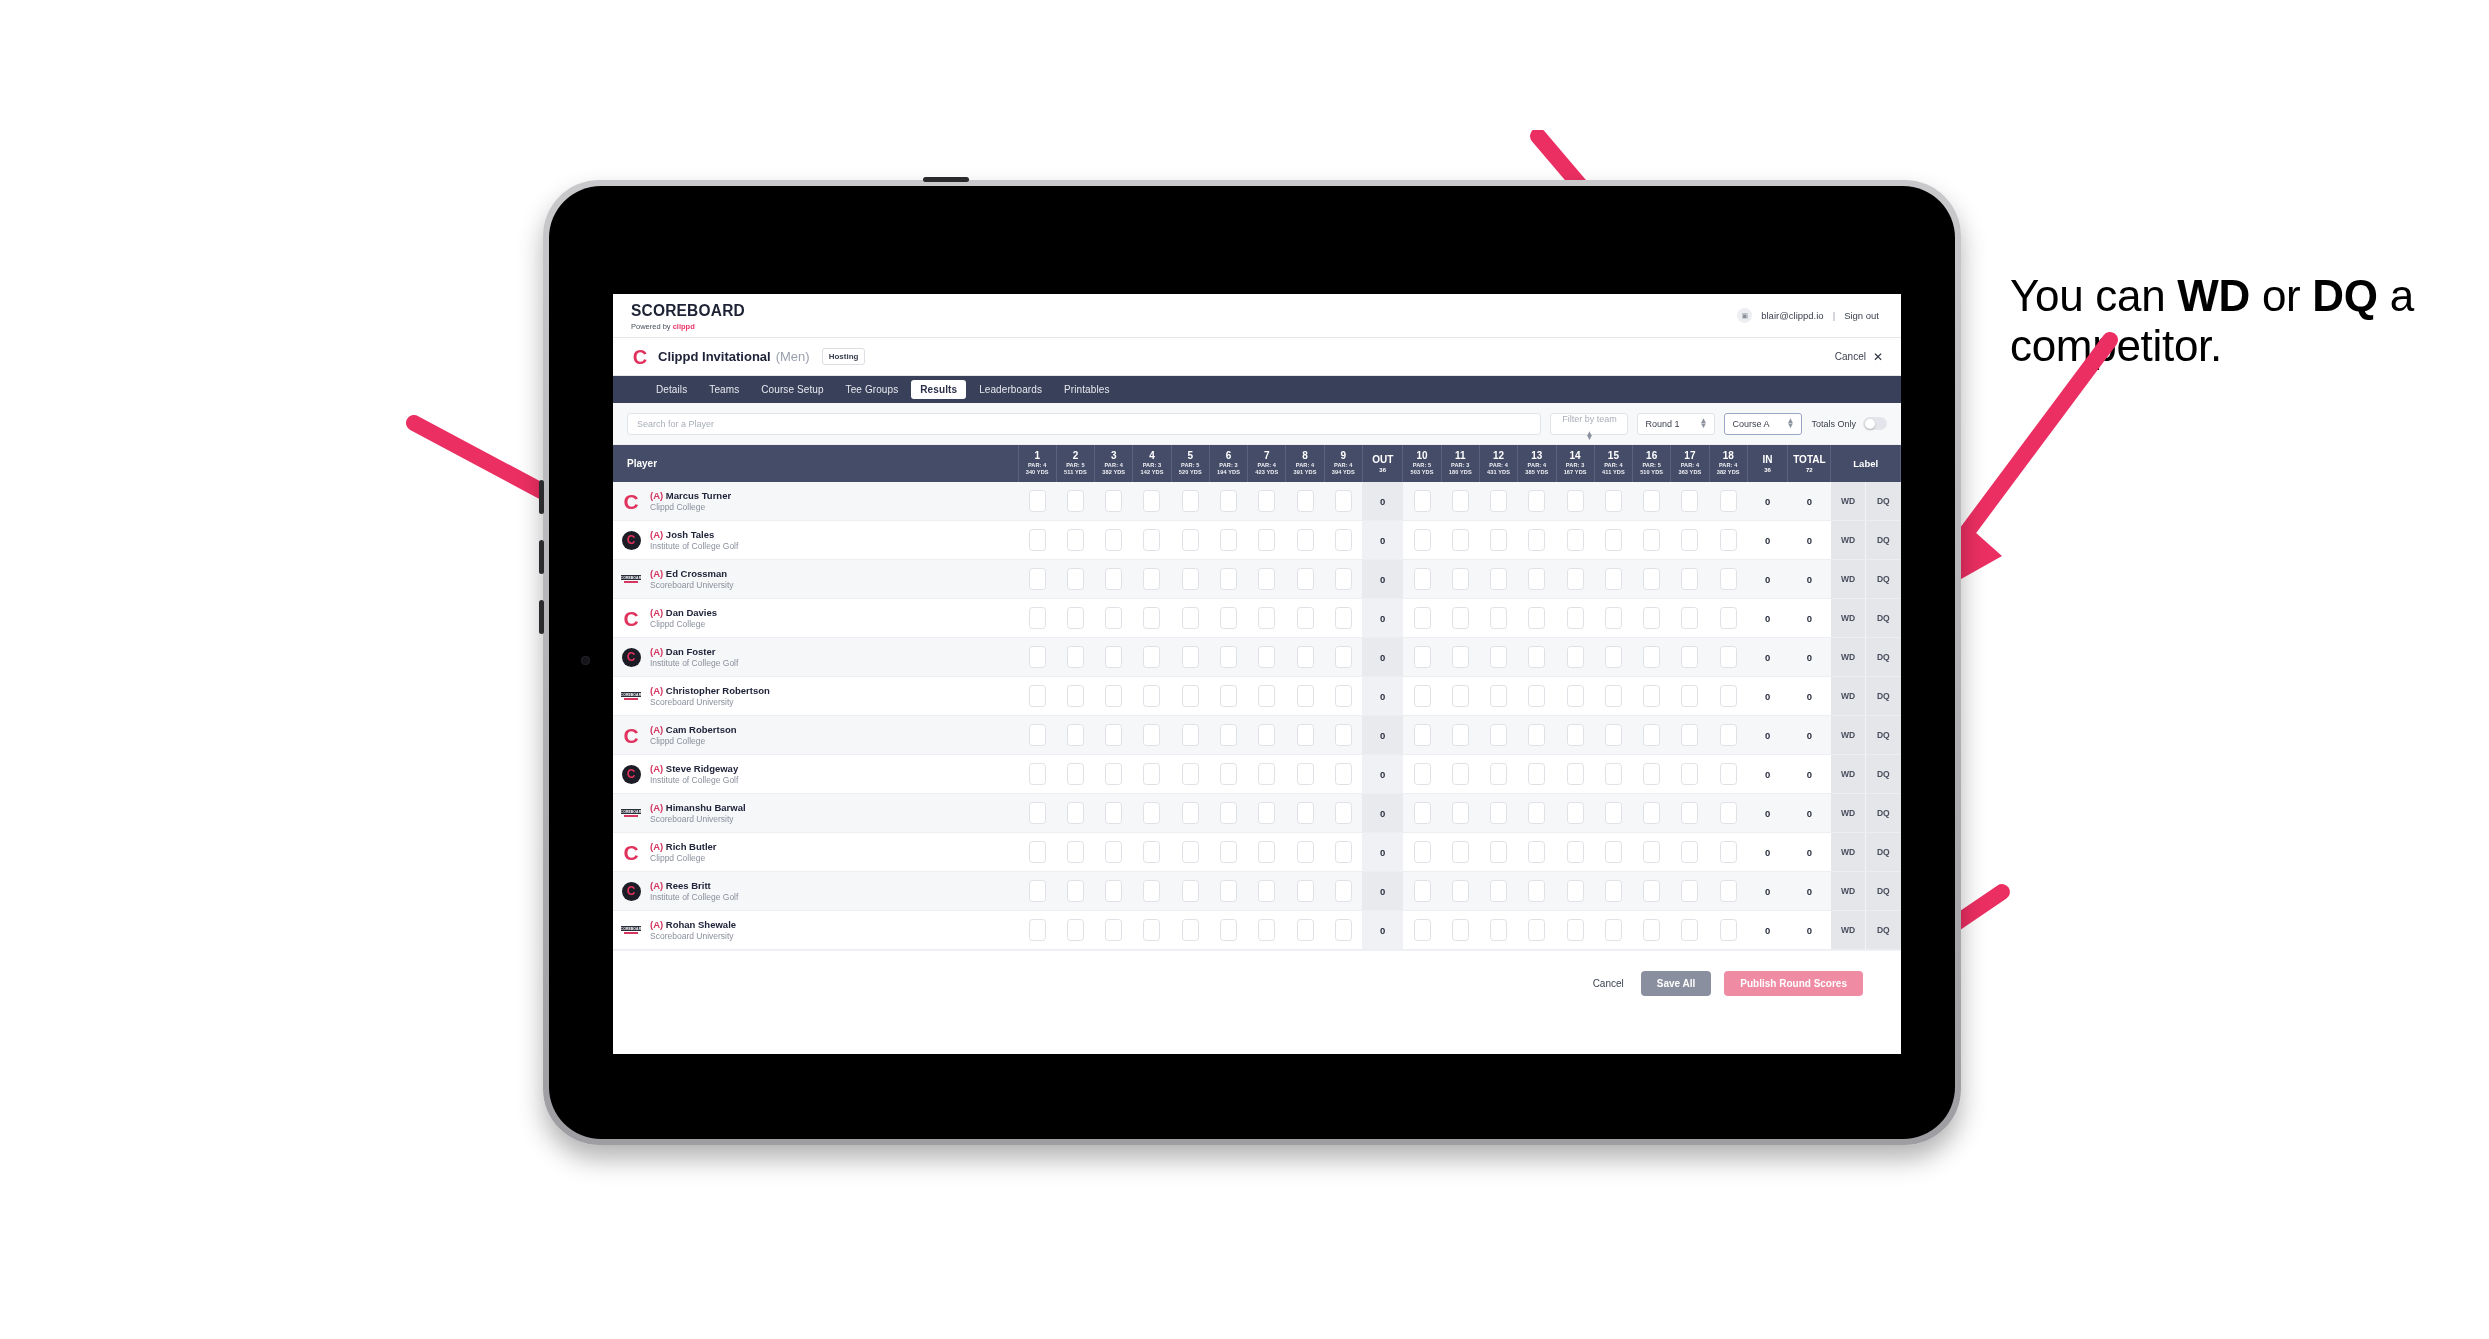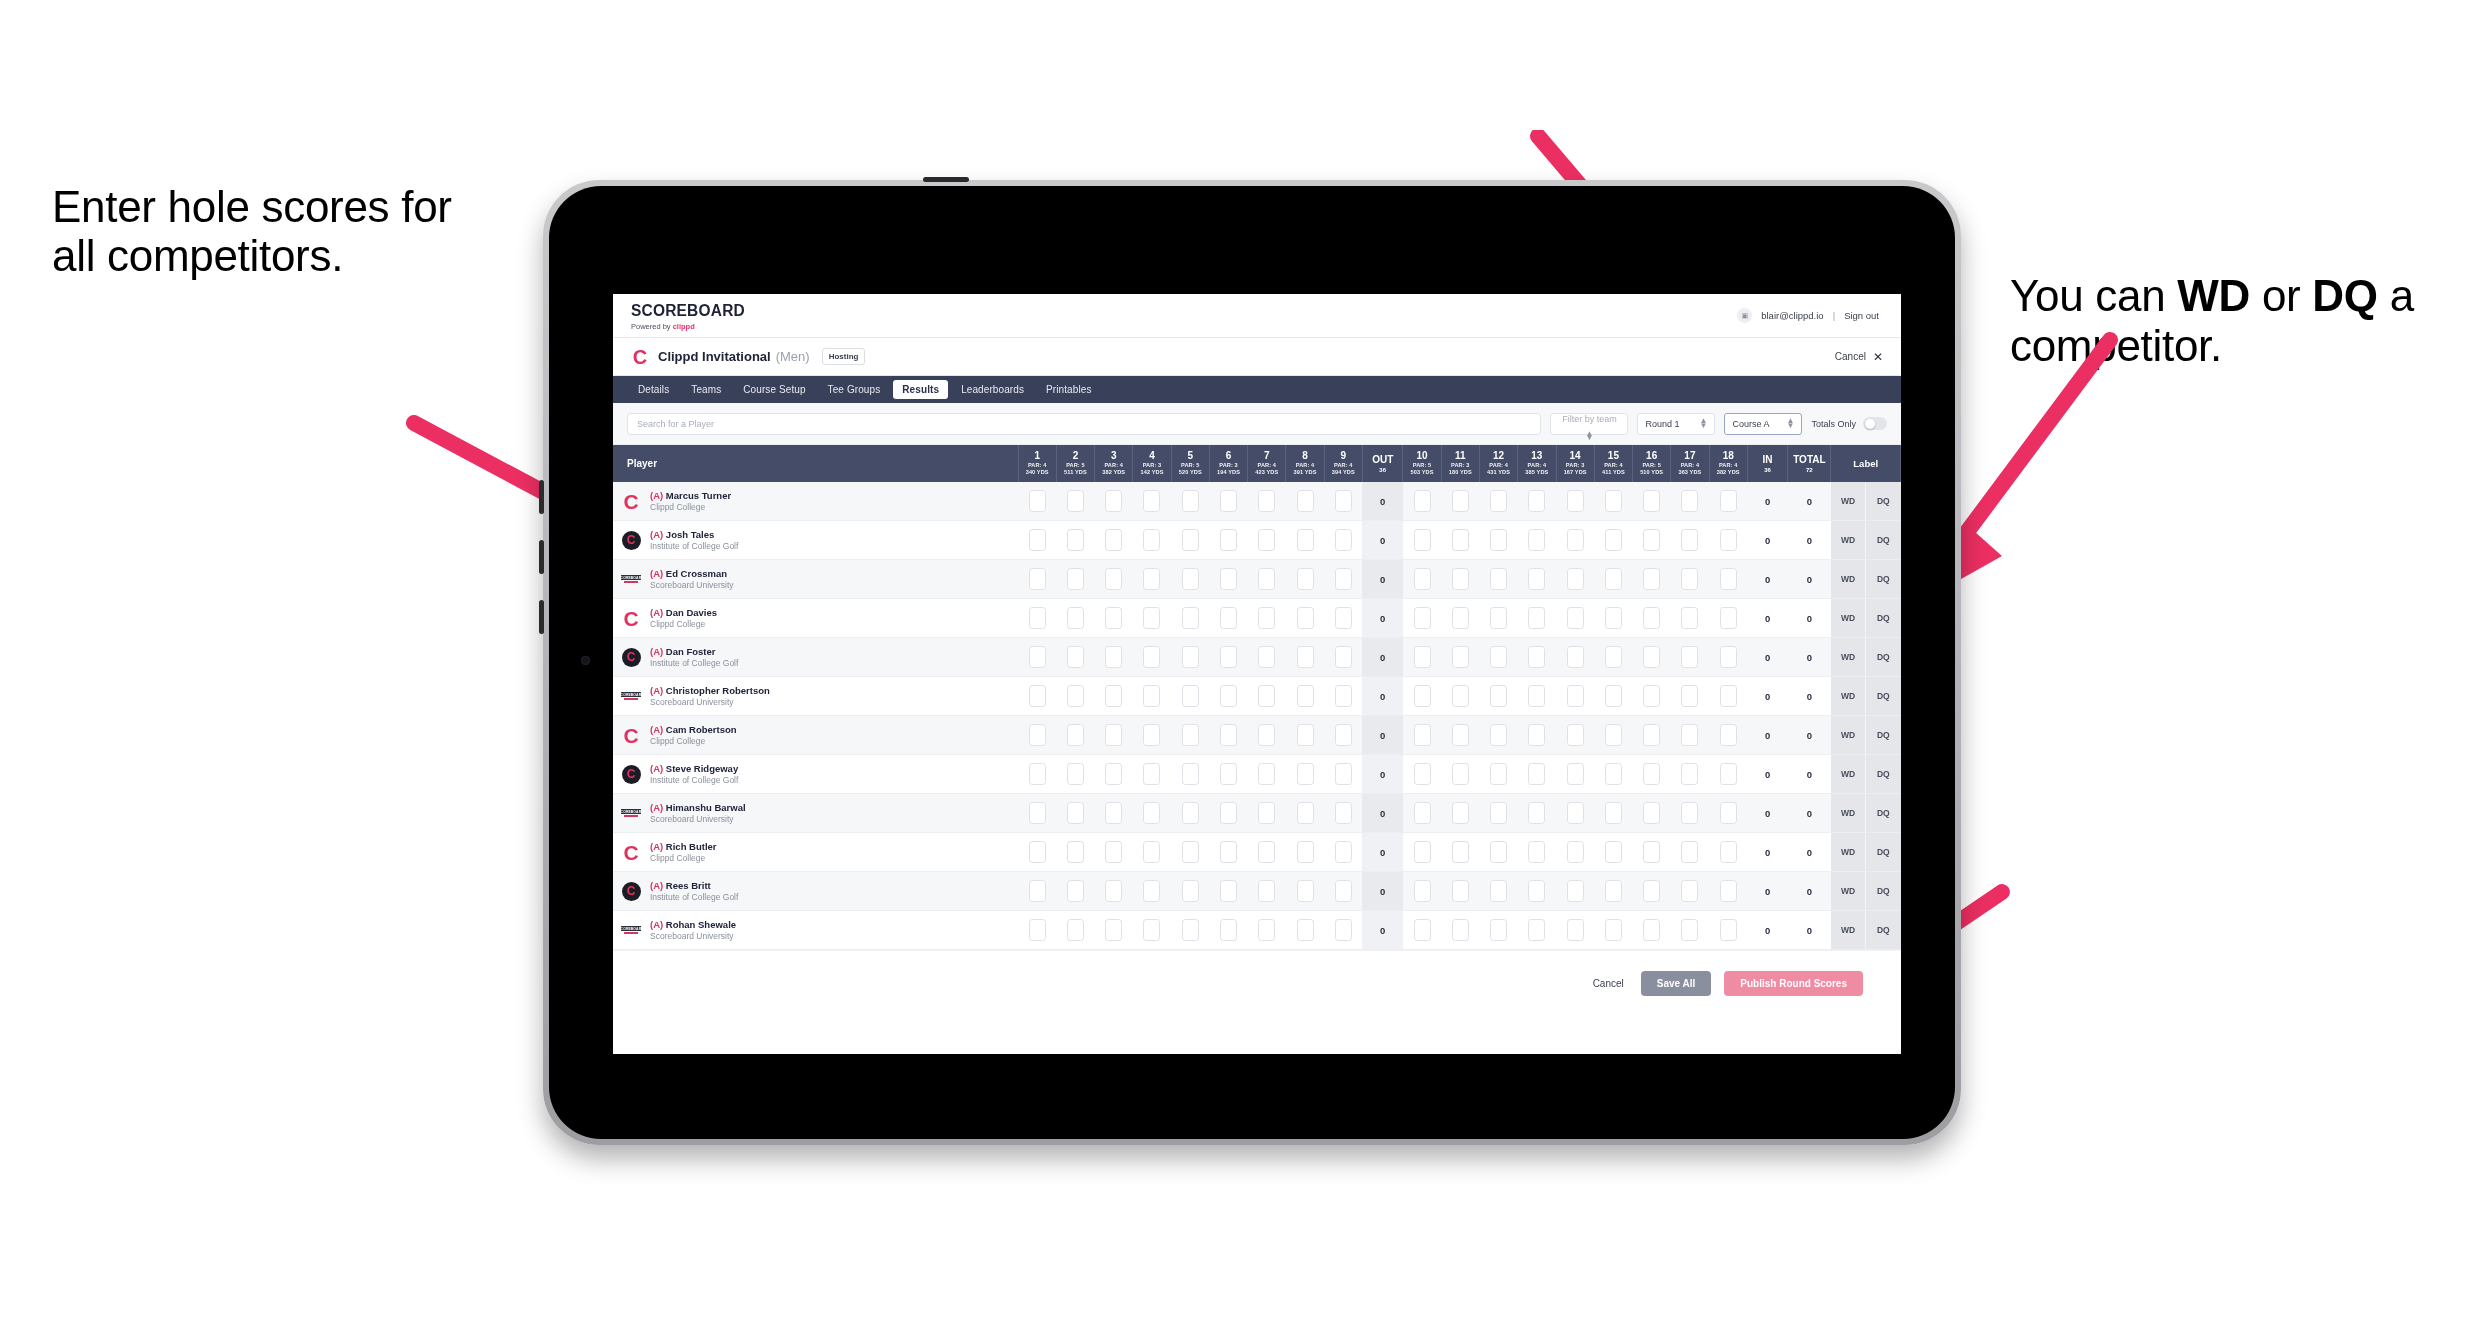"Enter hole scores for all" div.anno { html: <div>Enter hole scores for all competitors.</div> -> none }
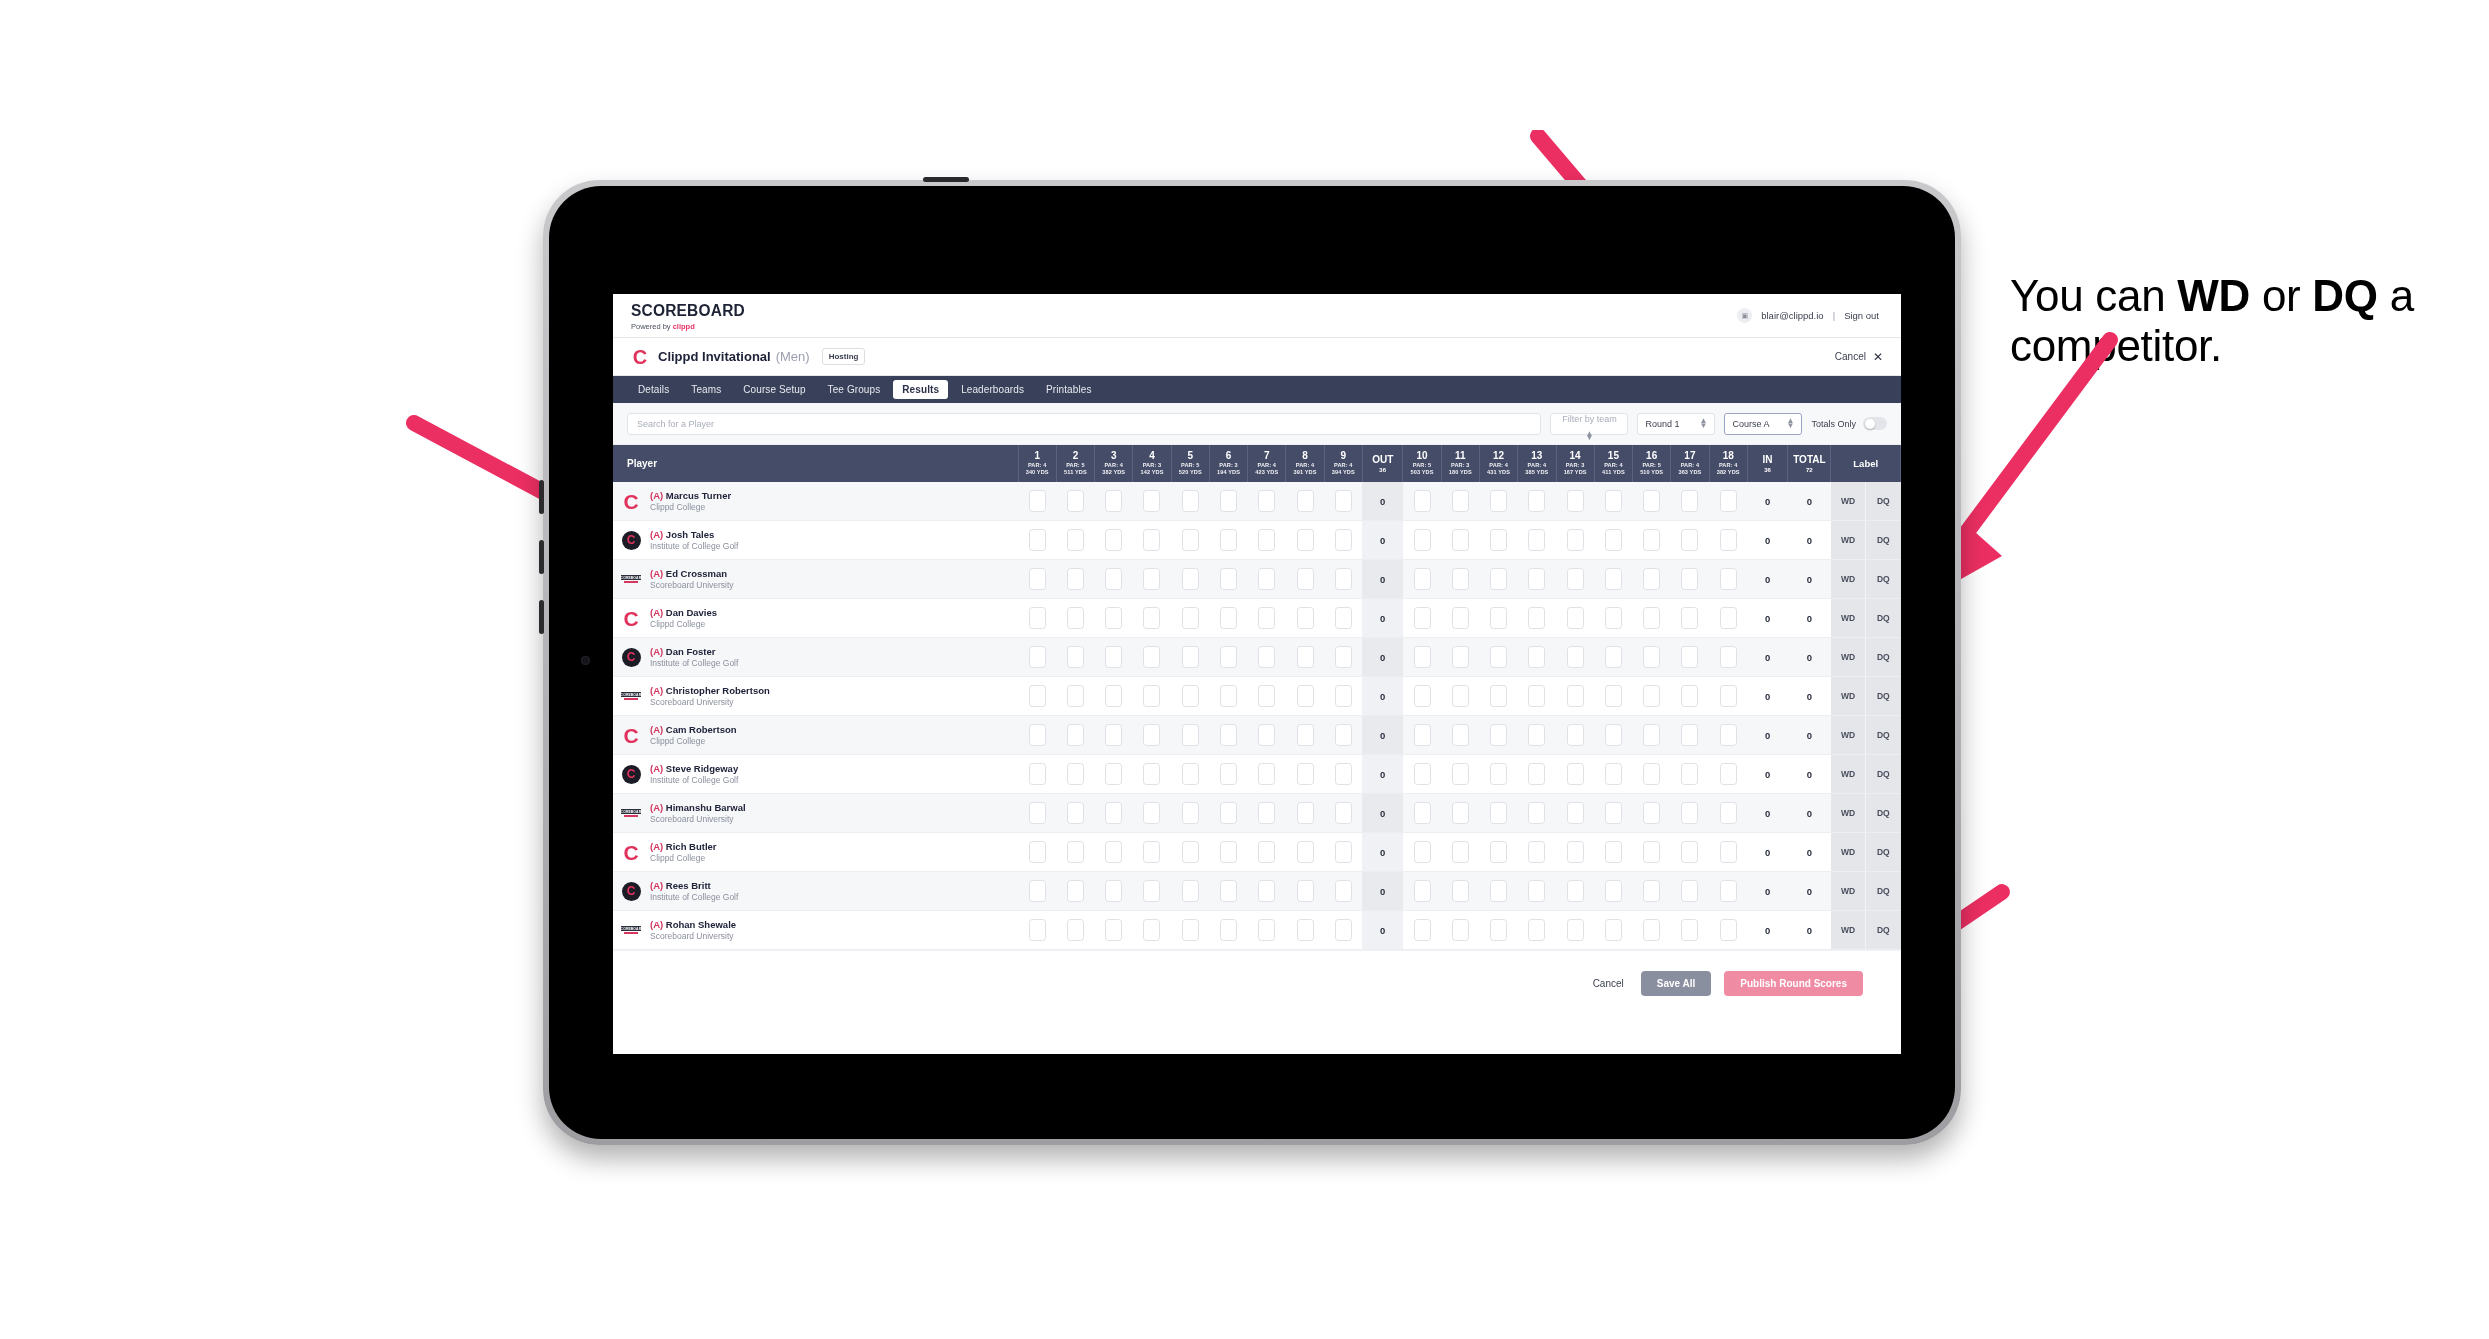"Details" #tabs { padding: 0 16px -> 0 34px }
